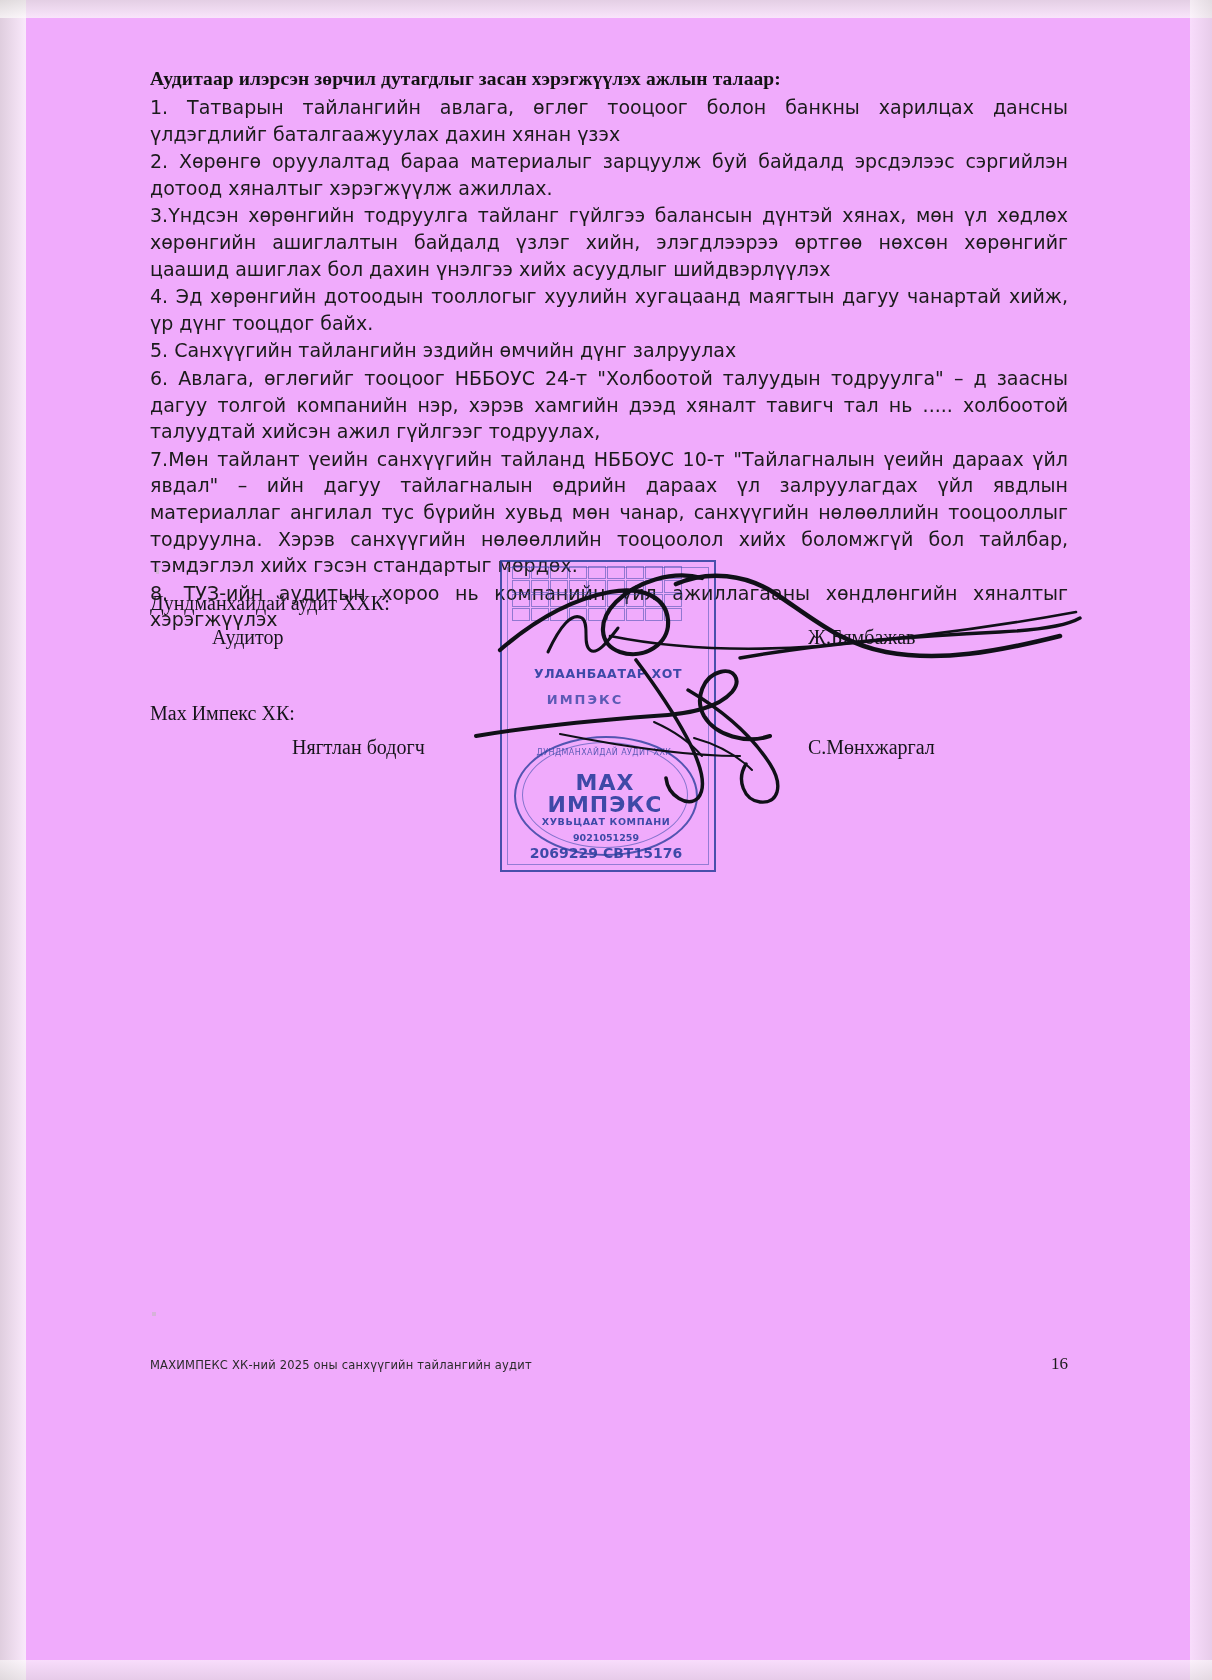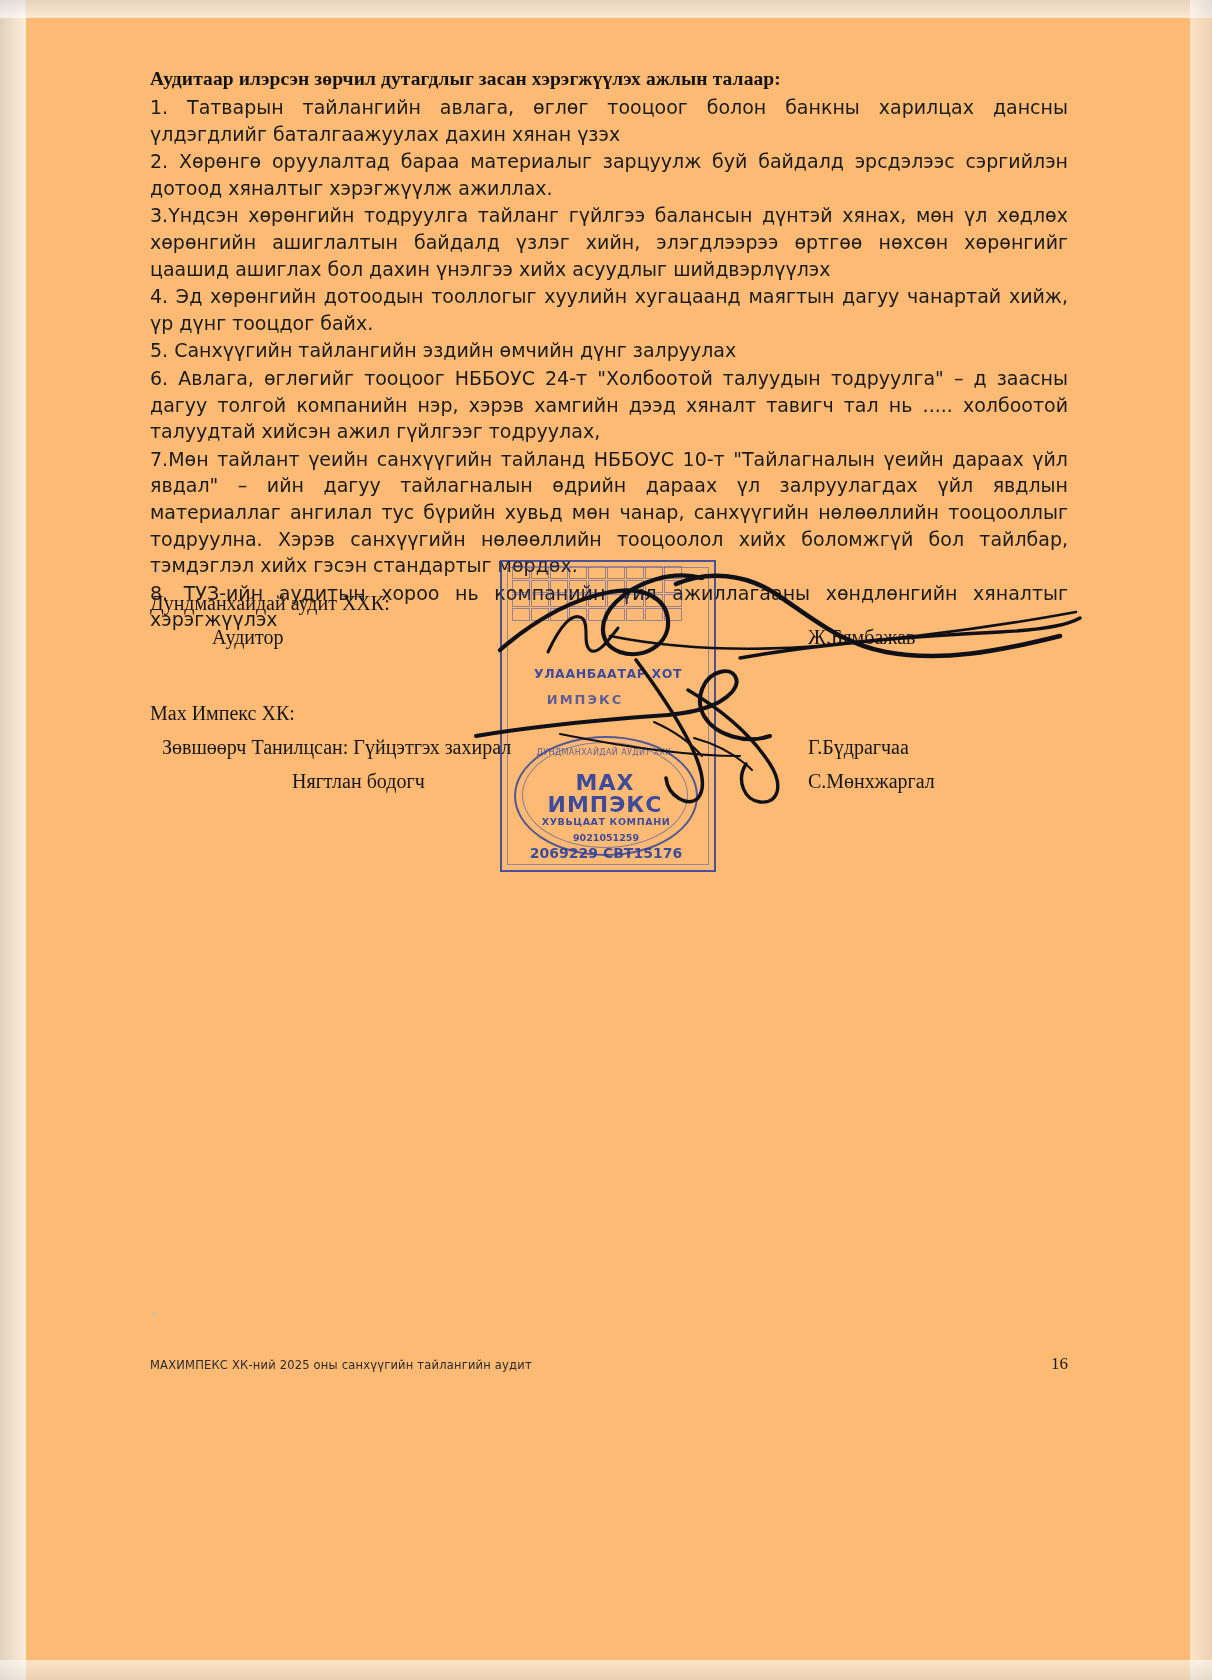"Аудитаар илэрсэн зөрчил дутагдлыг засан" .page { background: #fdba74 -> #f0abfc }
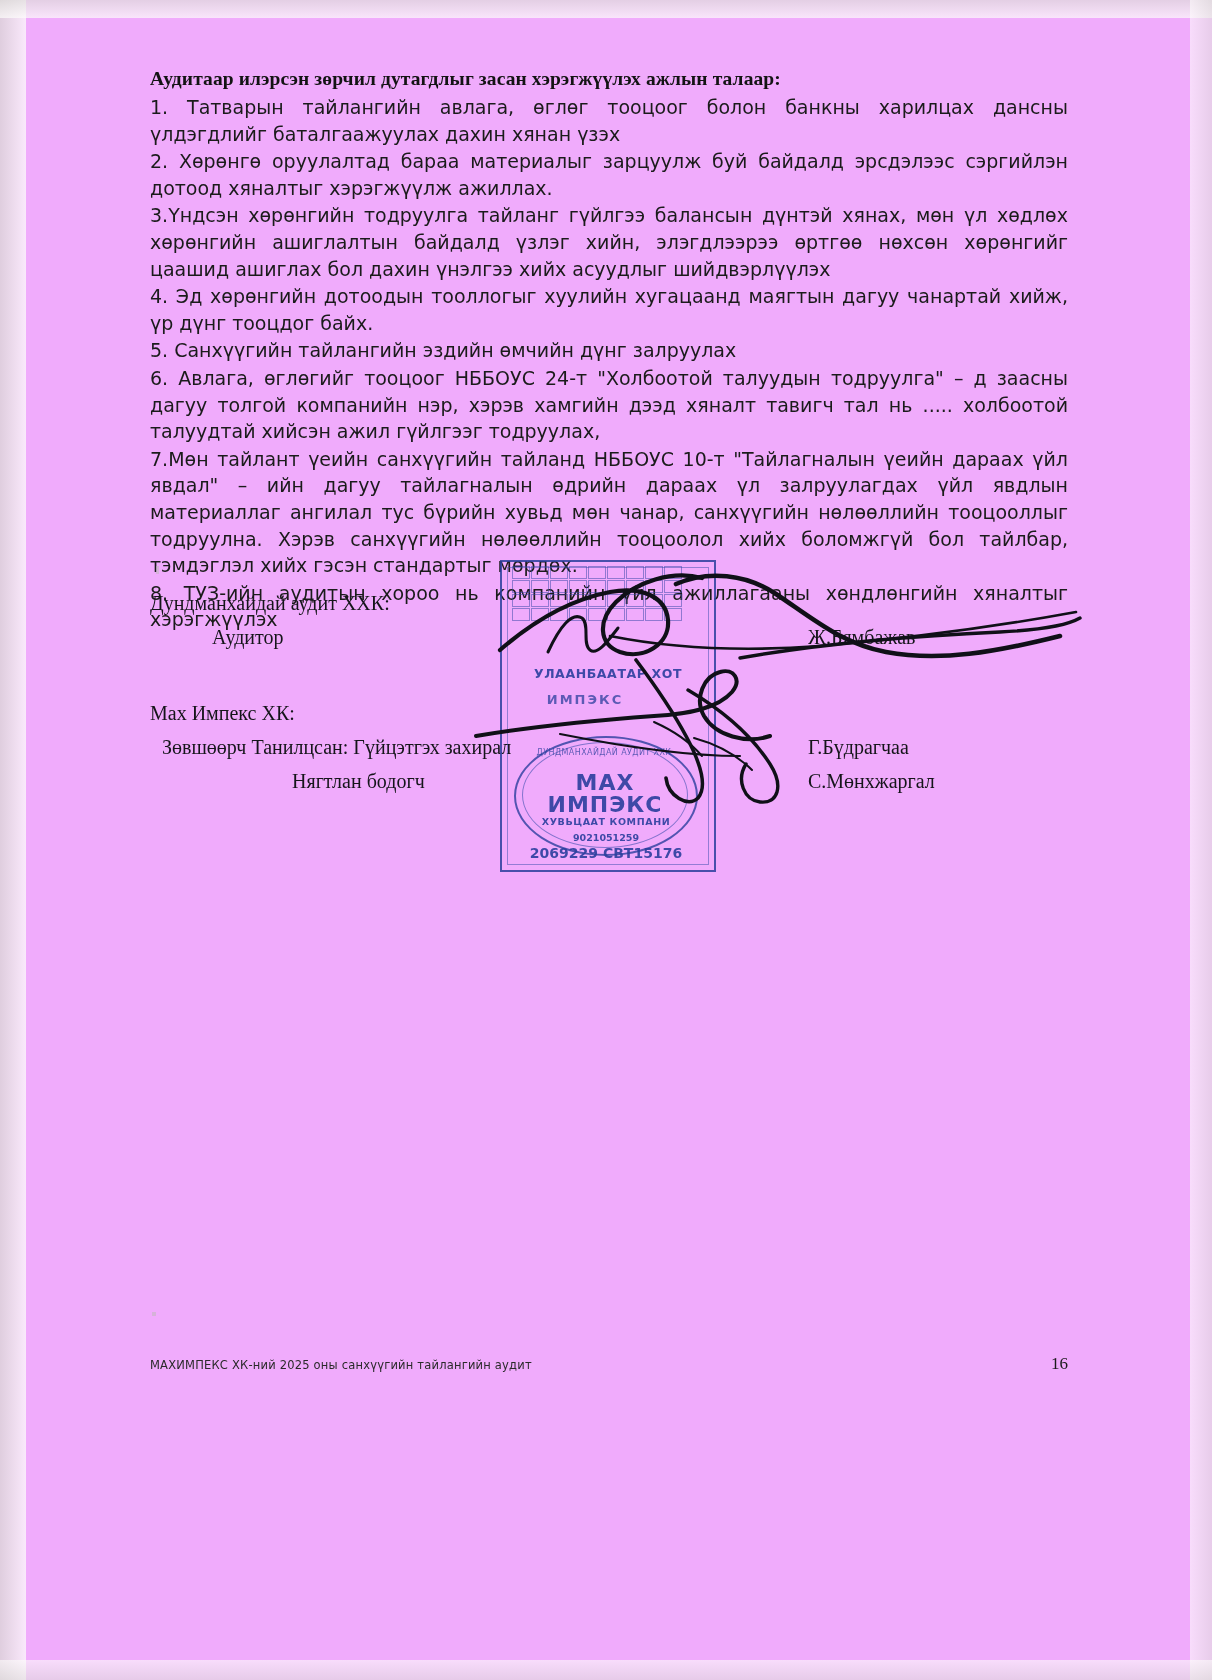"Зөвшөөрч Танилцсан: Гүйцэтгэх захирал" div.sign-row { html: <div> <span>Зөвшөөрч Танилцсан: Гүйцэтгэх захирал</span> <span>Г.Бүдрагчаа</span> </div> -> none }
